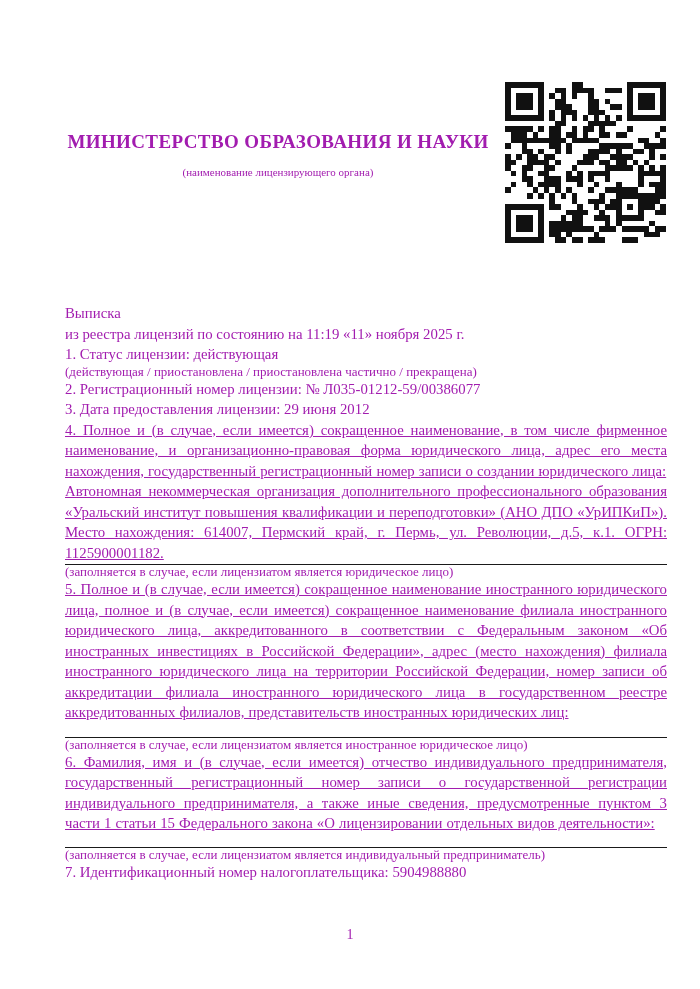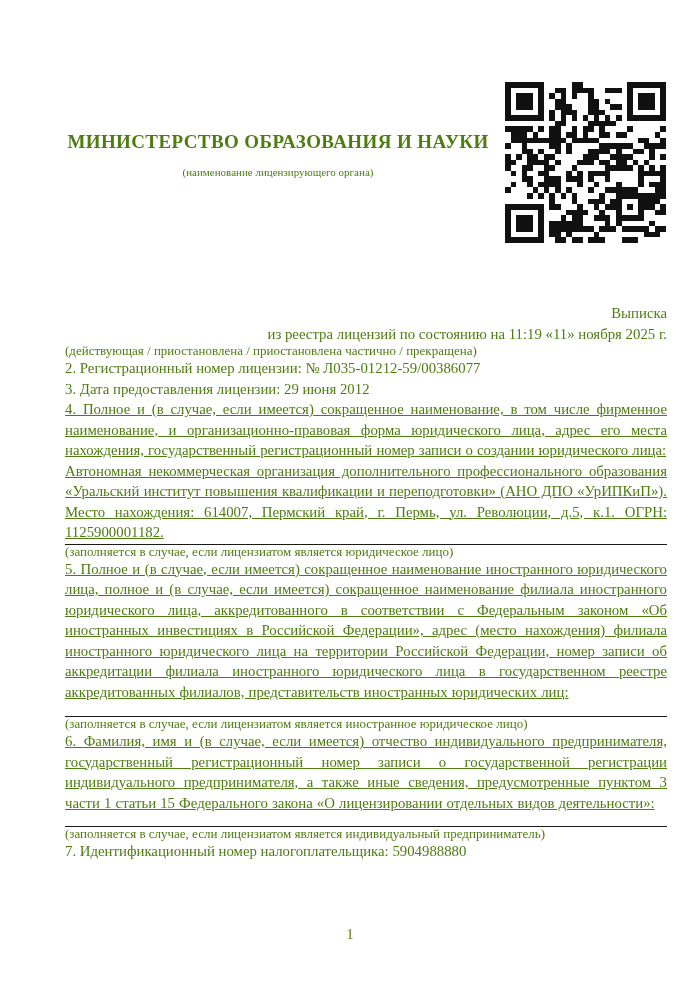"МИНИСТЕРСТВО ОБРАЗОВАНИЯ И НАУКИ" .page { color: #4d7c0f -> #a21caf }
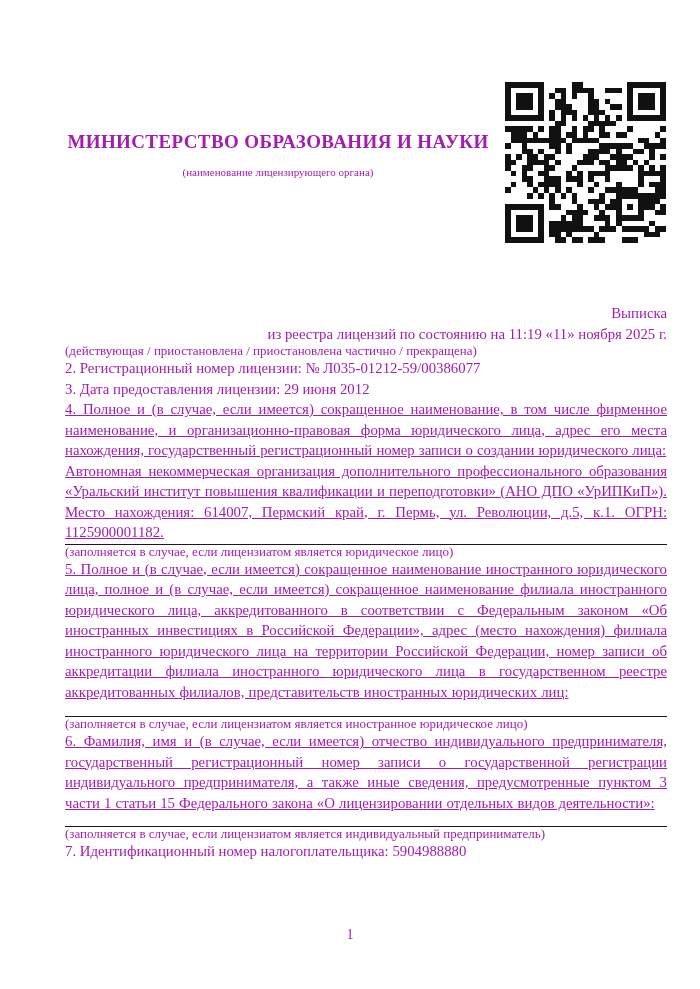"Выписка" .doc-title { text-align: right -> left }
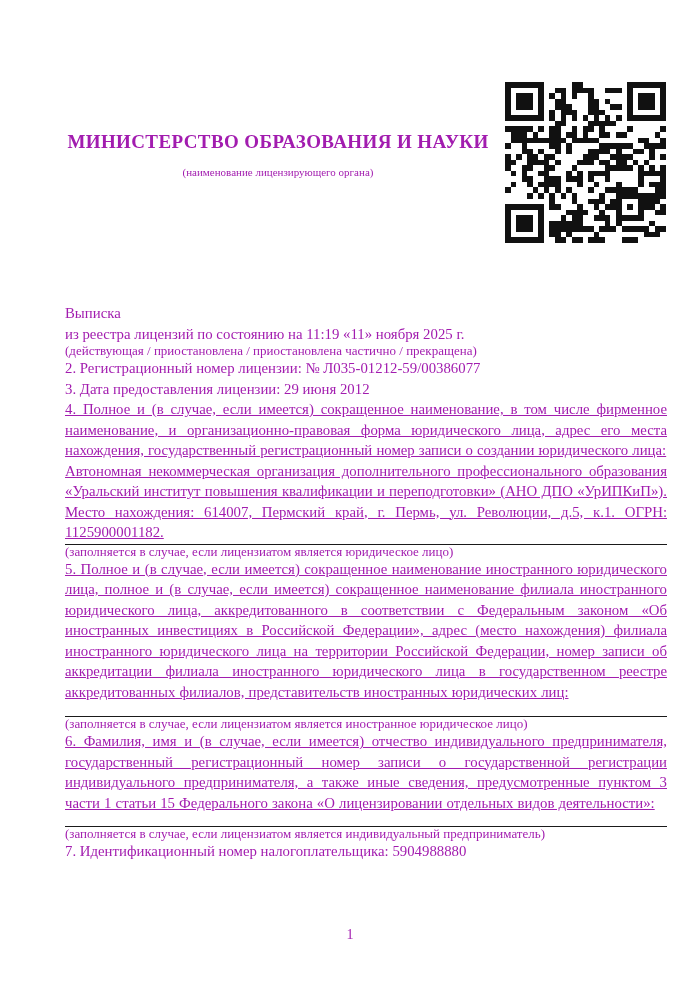"1. Статус лицензии: действующая" p.mt-item1 { html: none -> <p>1. Статус лицензии: действующая</p> }
